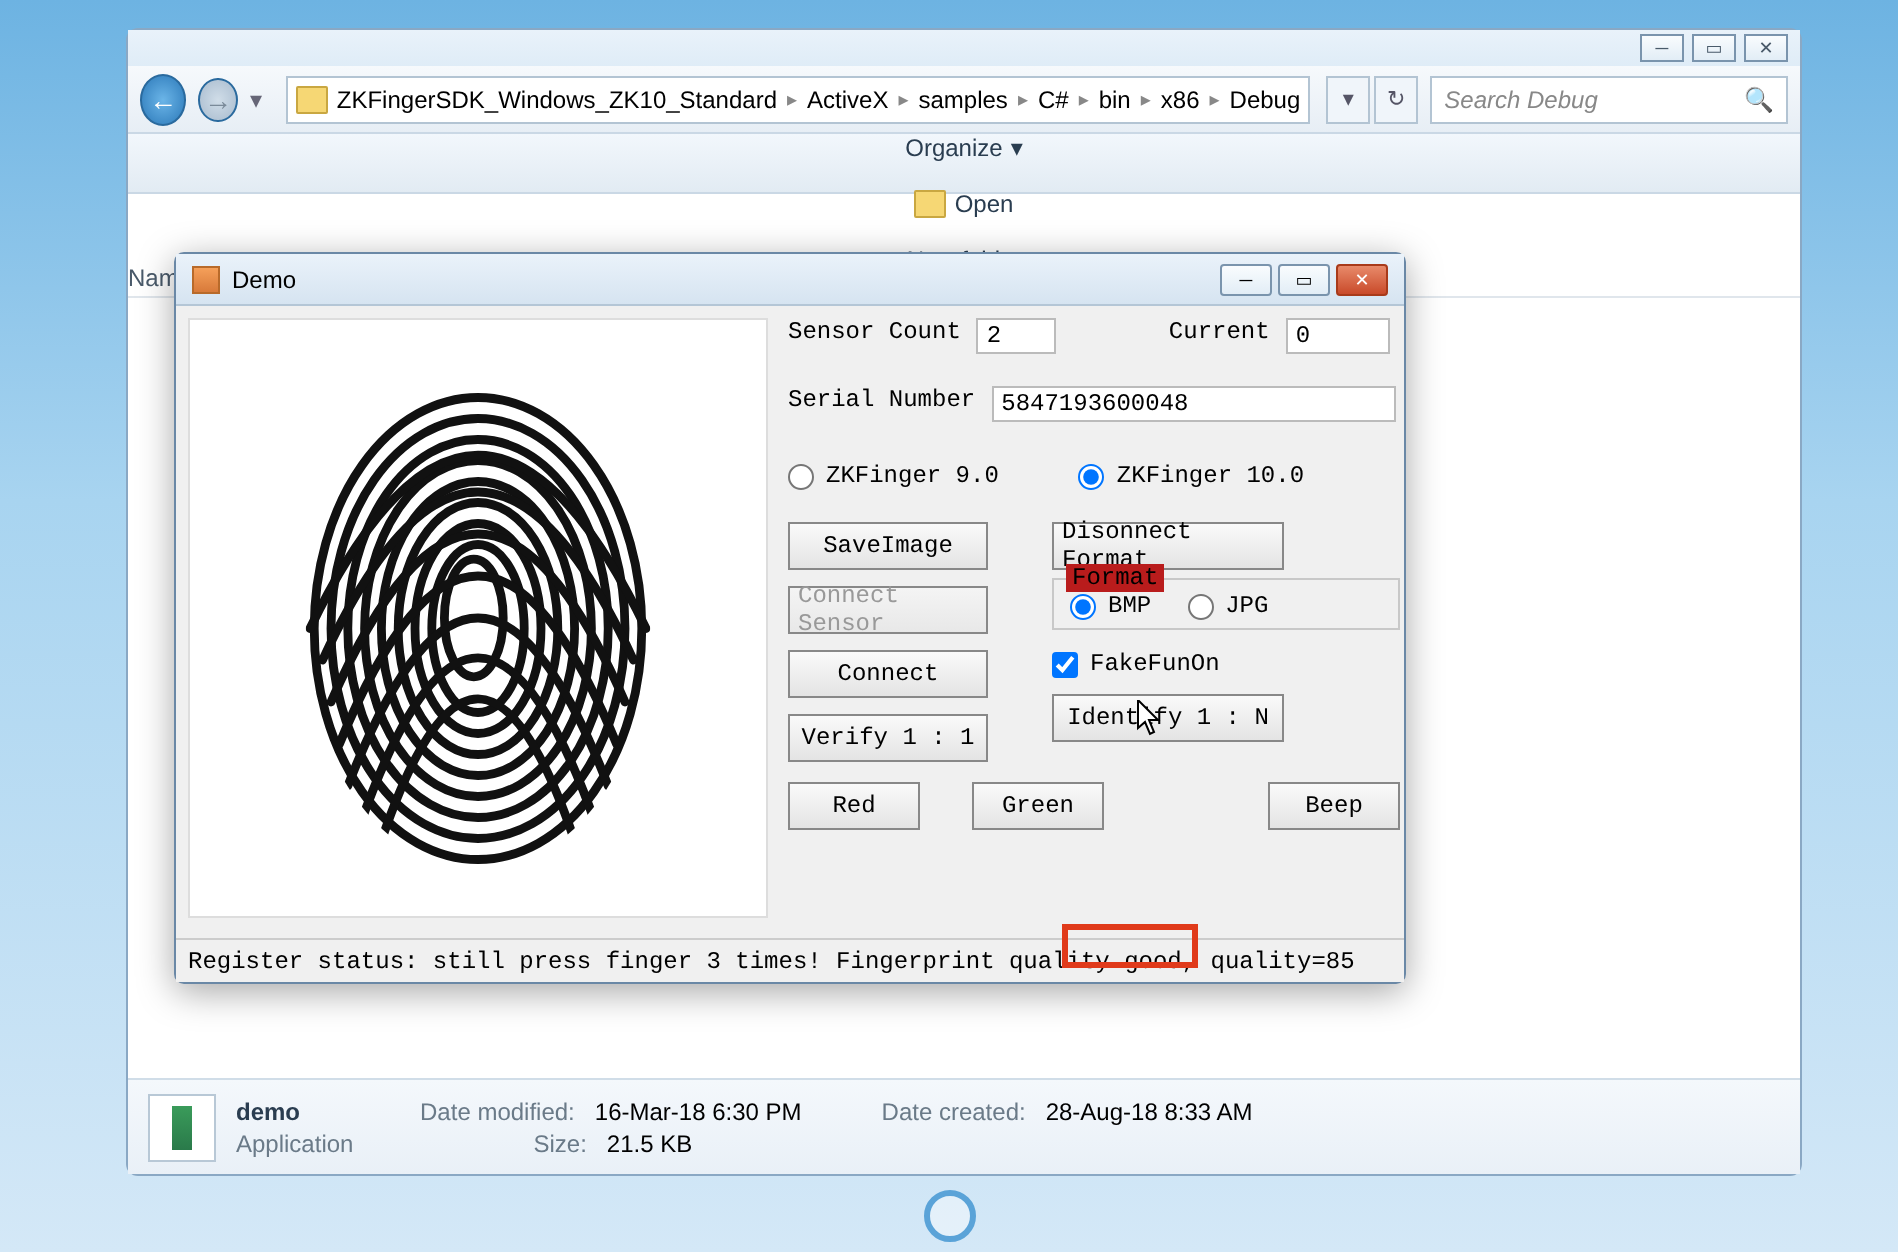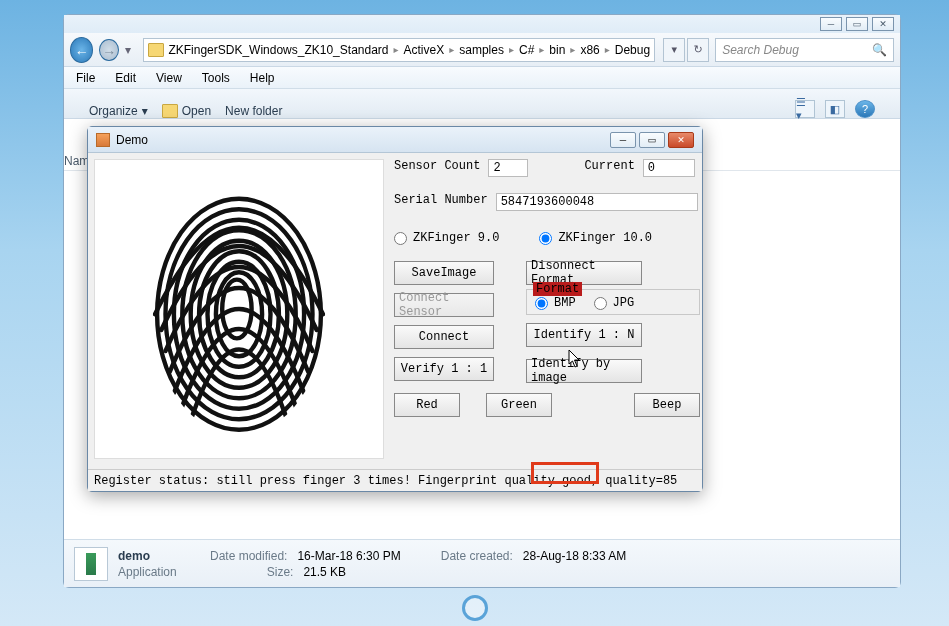"File" div.menu-bar { html: <div> <div>File</div> <div>Edit</div> <div>View</div> <div>Tools</div> <div>Help</div> </div> -> none }
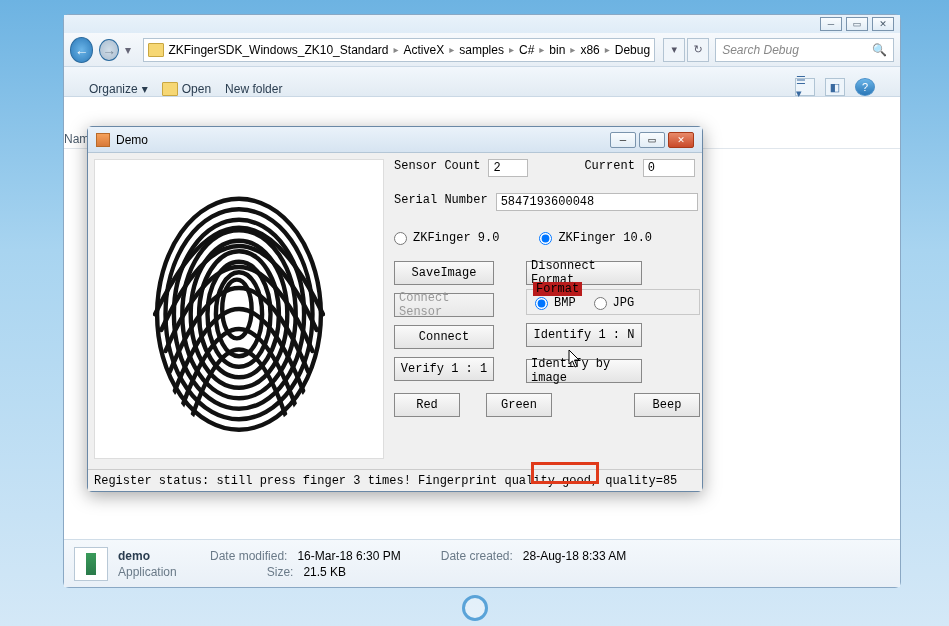"Organize" .tool-bar { align-items: flex-end -> center; flex-direction: none -> column; padding: 0 25px -> 0 11px }
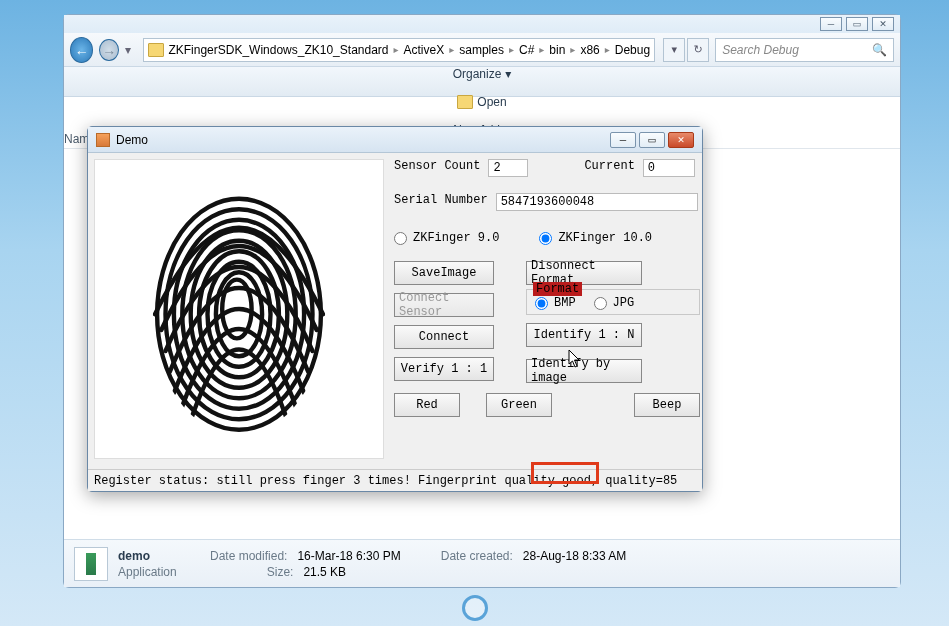"FakeFunOn" label.radio-row { html: none -> <label> <input> <span>FakeFunOn</span> </label> }
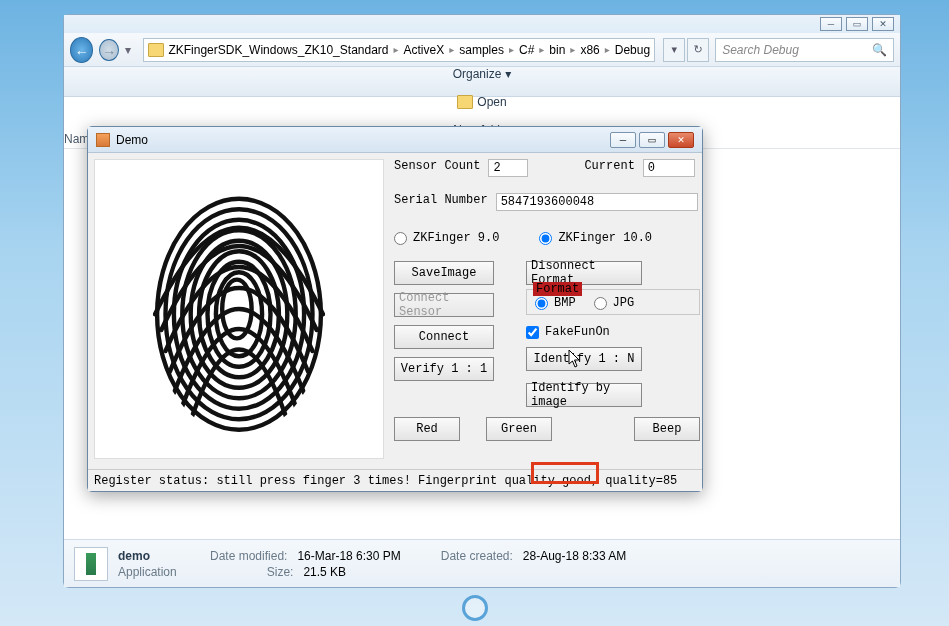"Identify by image" div.btn { html: <div>Identify by image</div> -> none }
